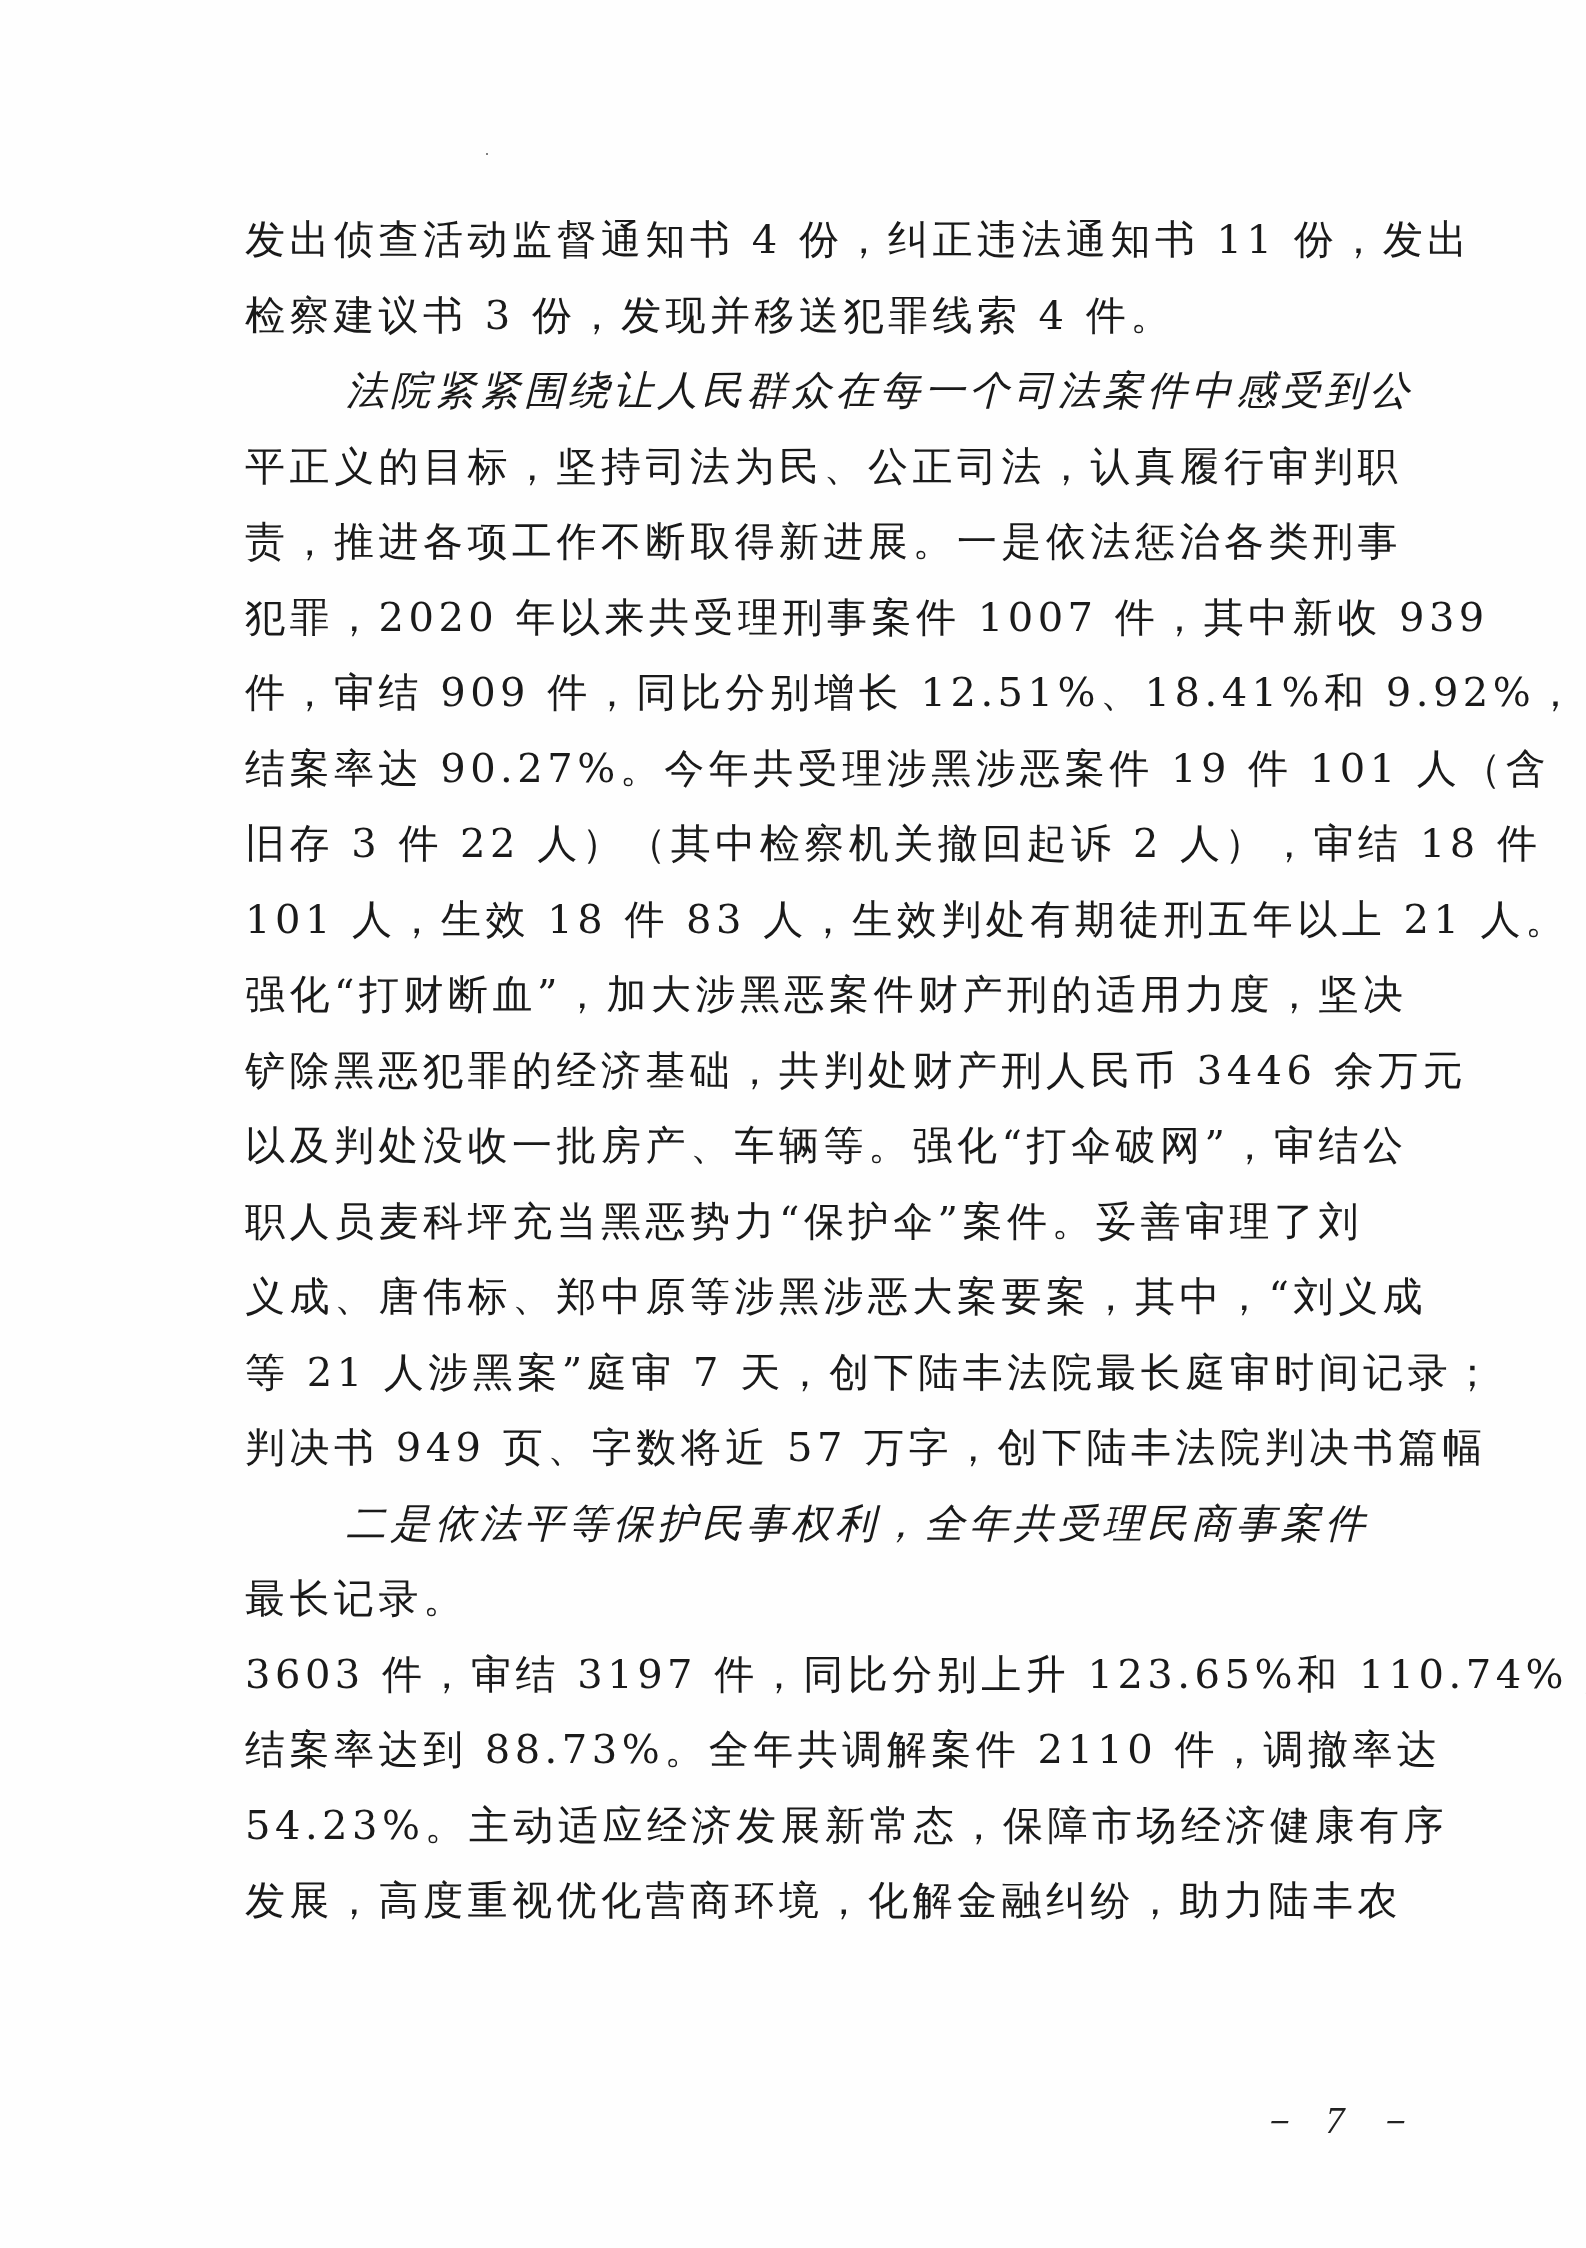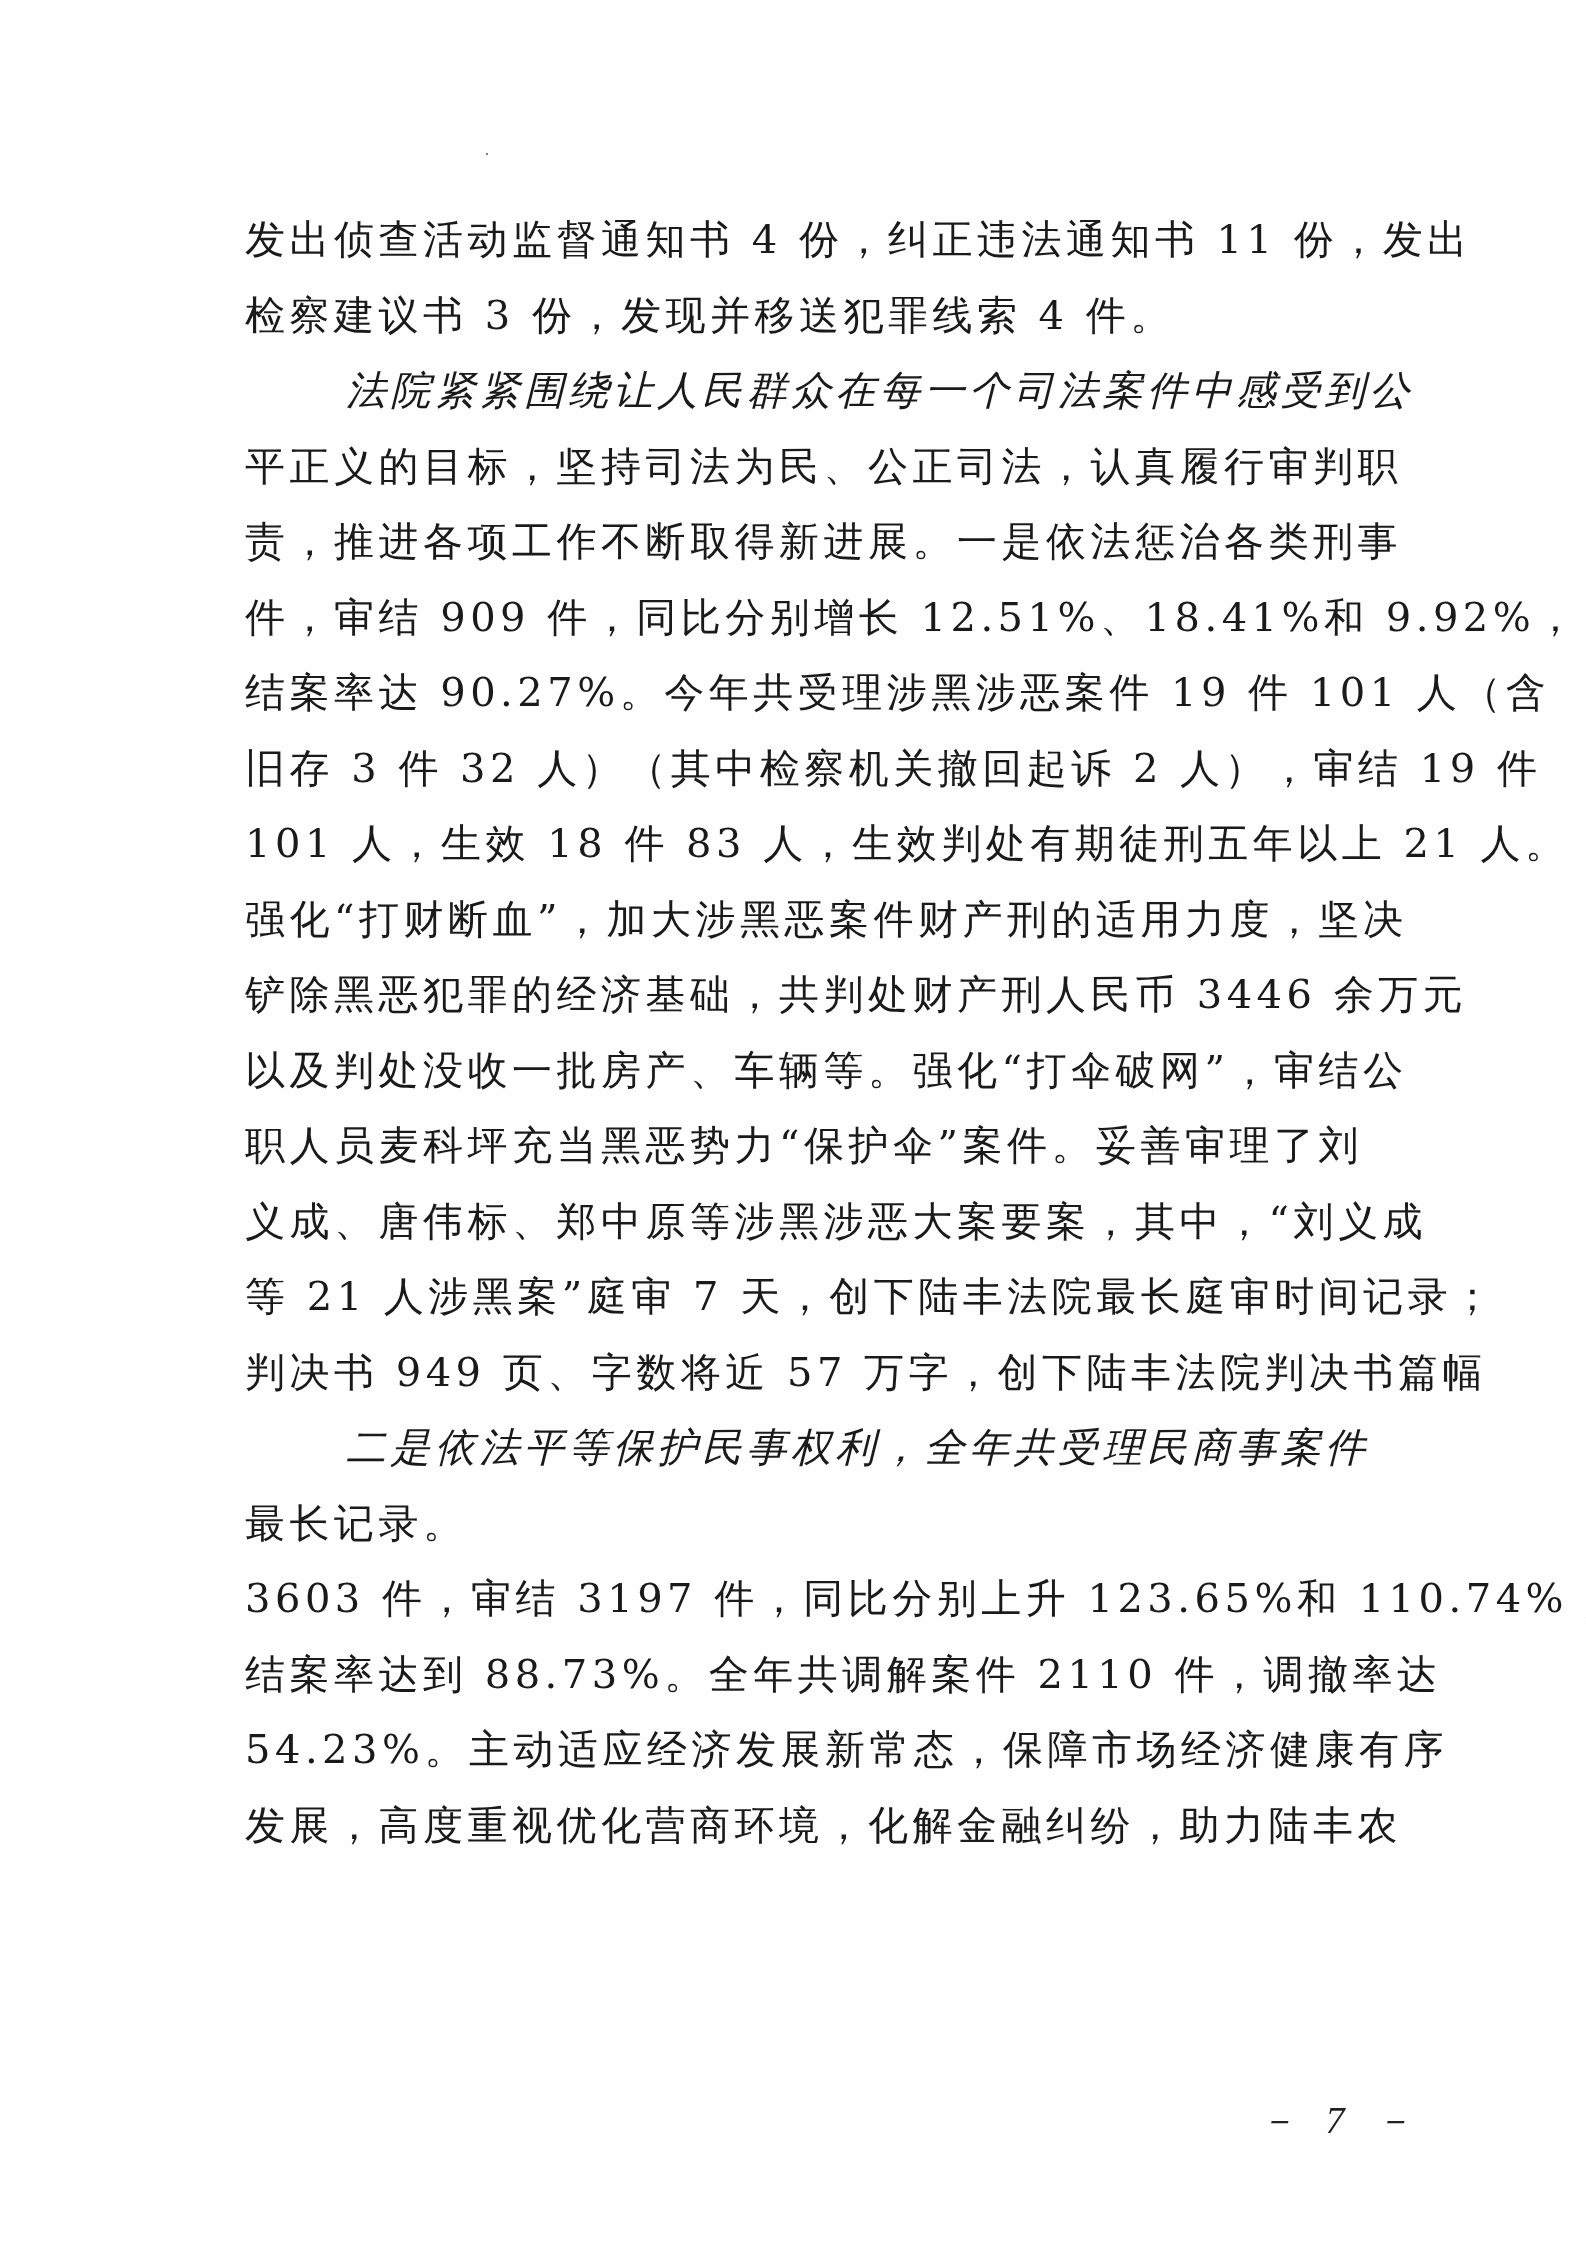"犯罪，2020 年以来共受理刑事案件 1007 件，其中新收 939" div.line { html: none -> <div>犯罪，2020 年以来共受理刑事案件 1007 件，其中新收 939</div> }
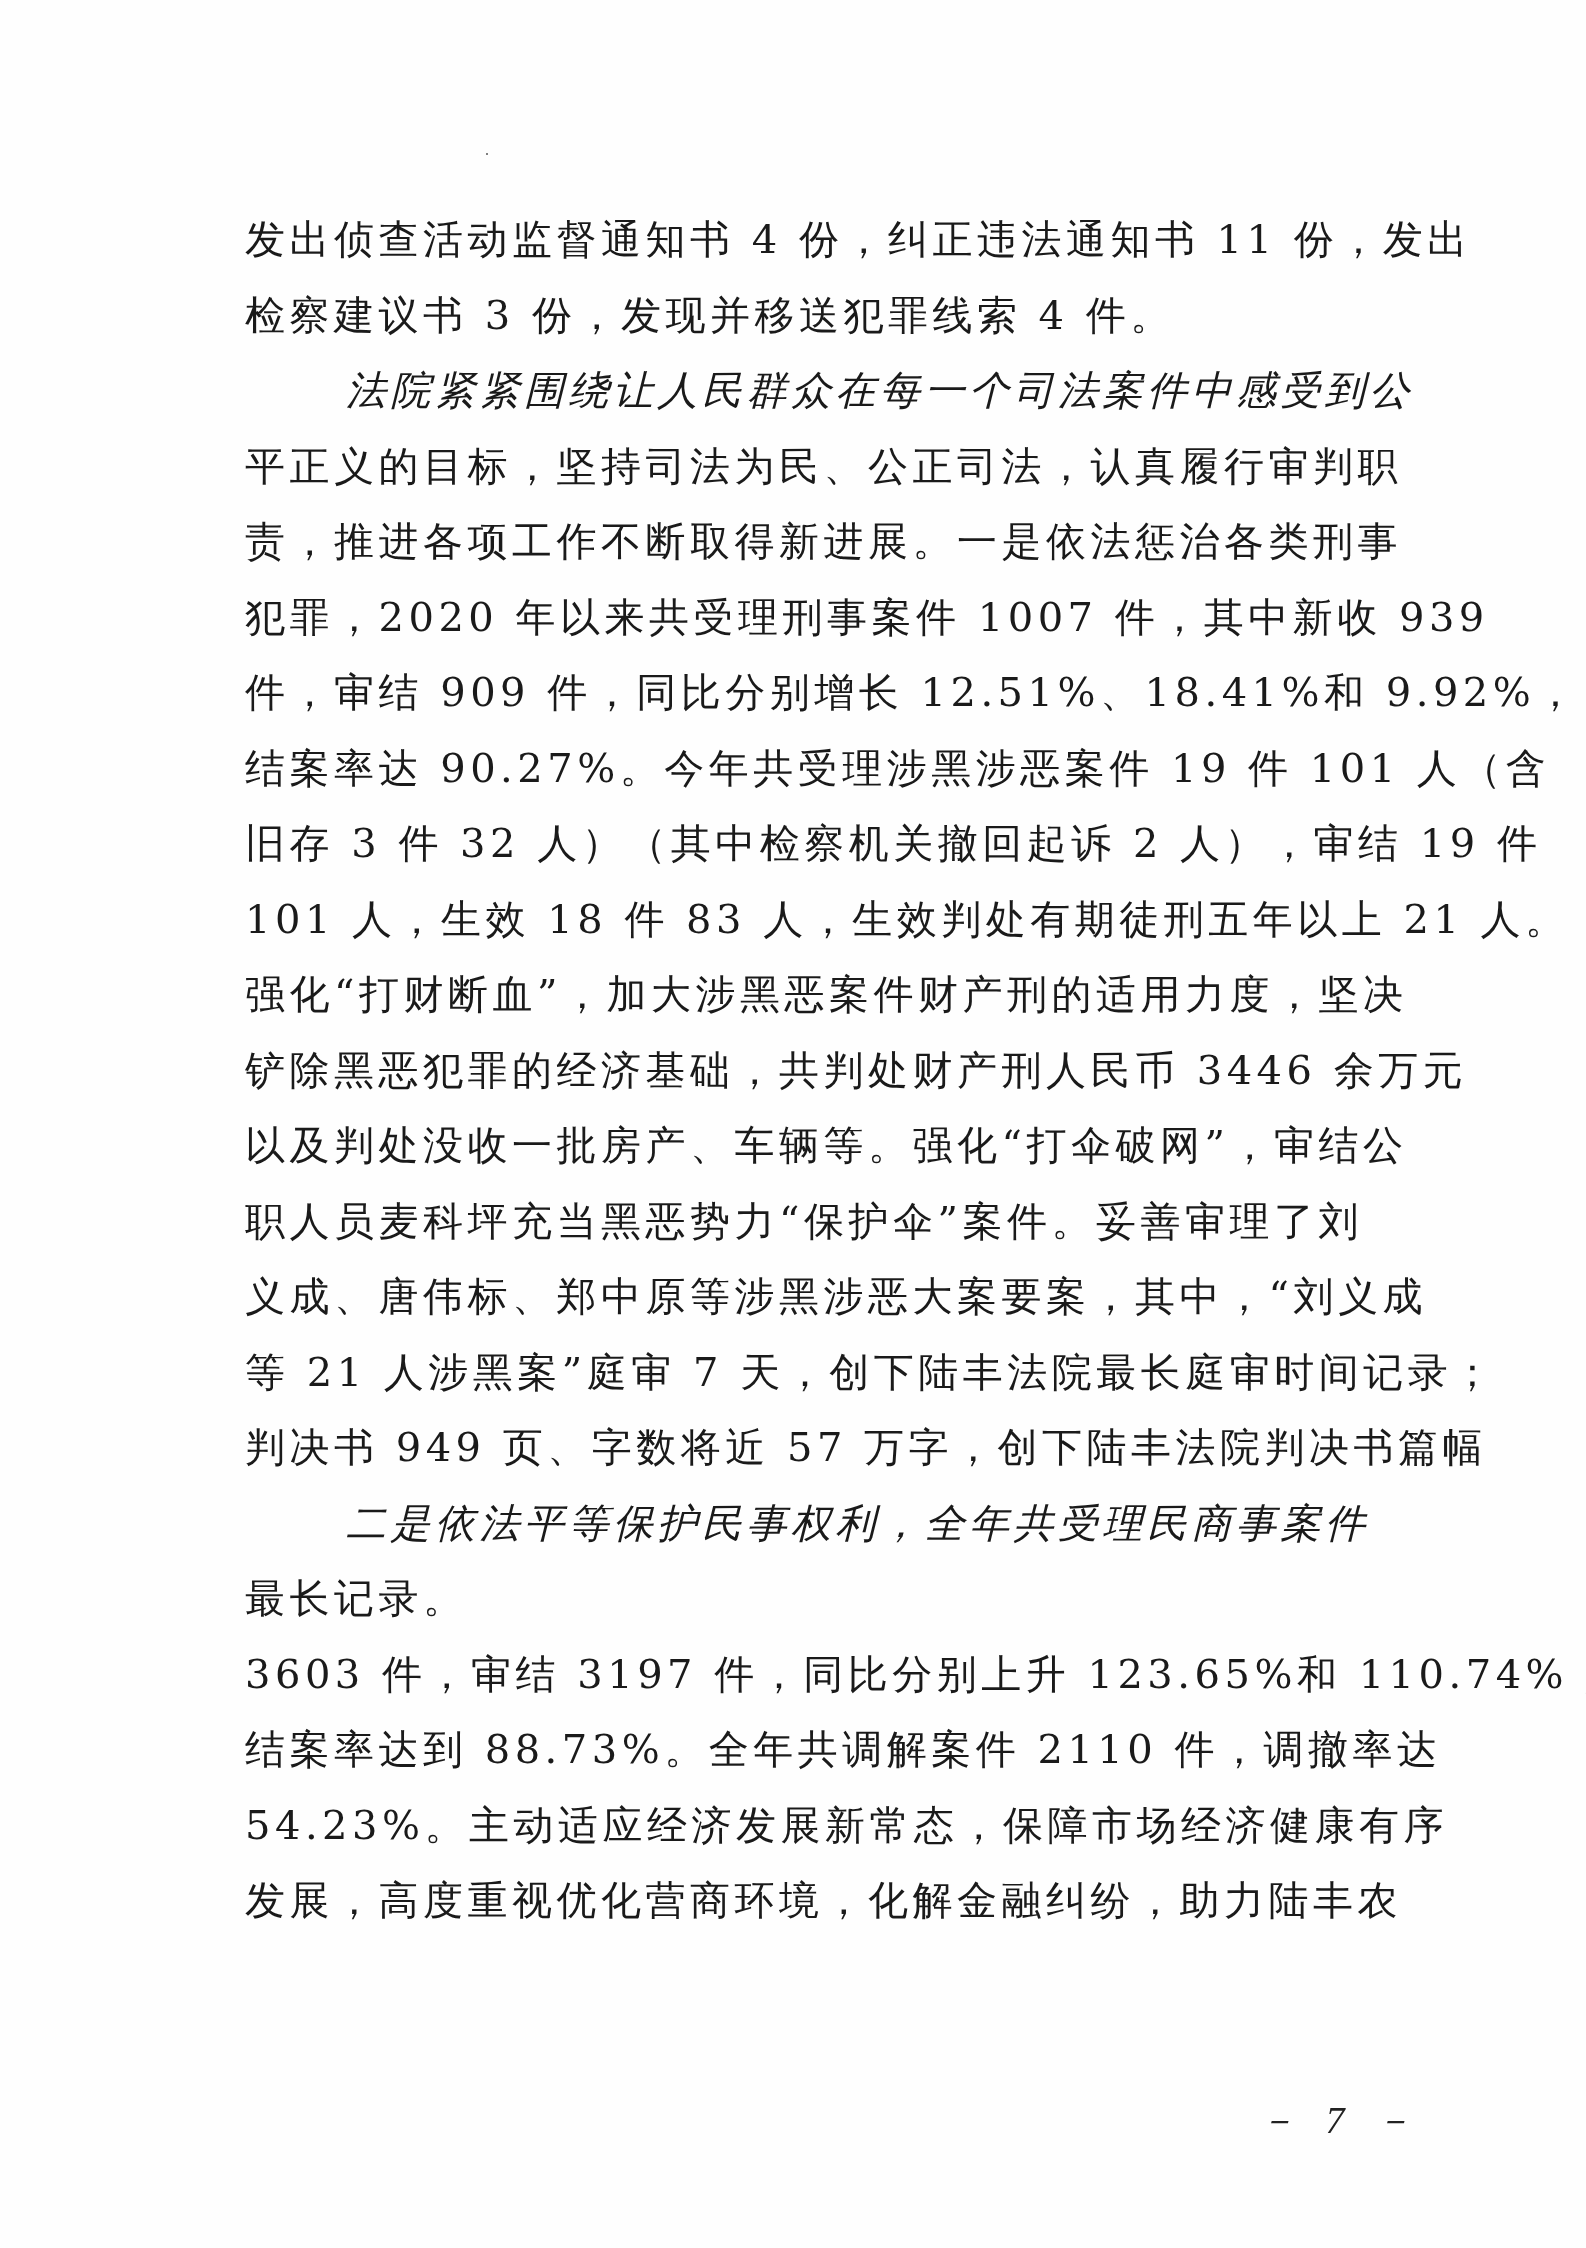"旧存 3 件 32 人）（其中检察机关撤回起诉" div.line { text: 32 人）（其中检察机关撤回起诉 2 人），审结 19 -> 22 人）（其中检察机关撤回起诉 2 人），审结 18 }
